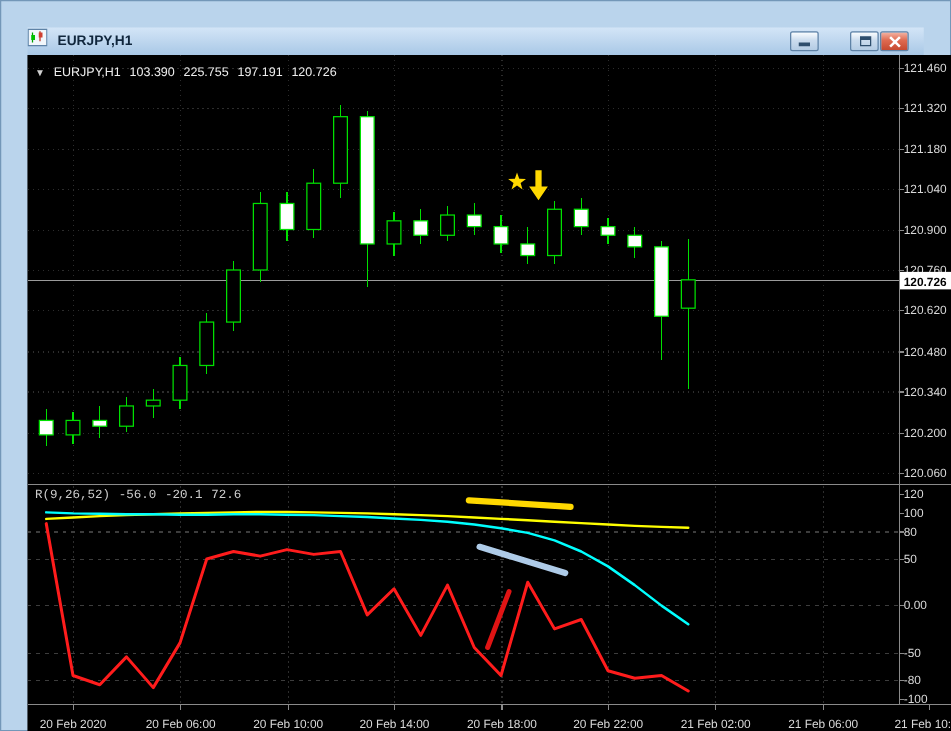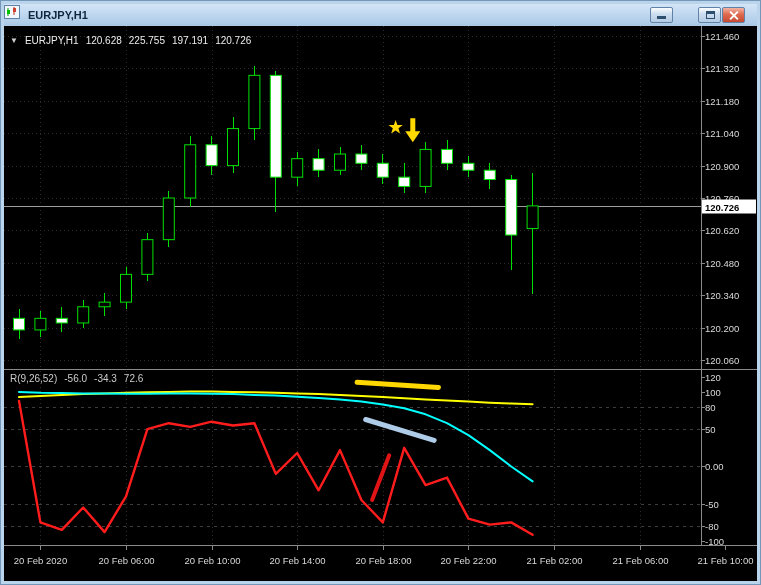"EURJPY,H1" .window { padding: 3px -> 21px }
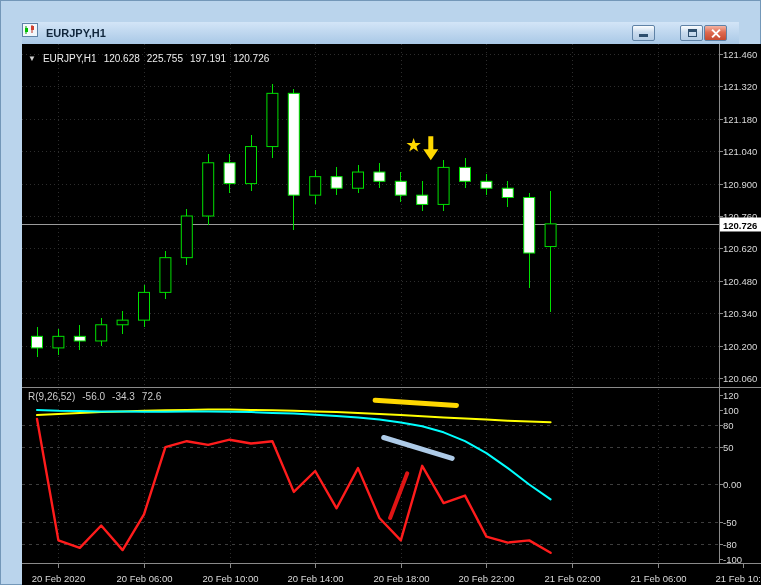"120.628" span { text: 120.628 -> 103.390 }
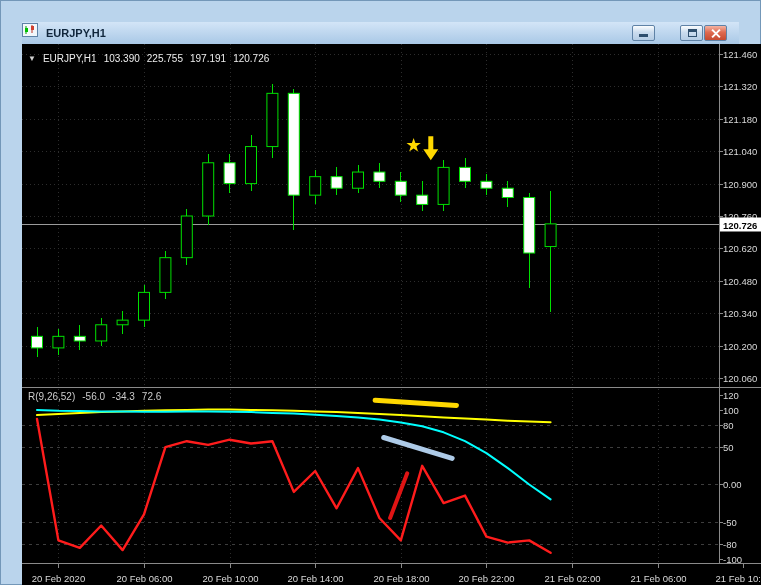"R(9,26,52)" .indhdr { font-family: none -> Liberation Mono, monospace }
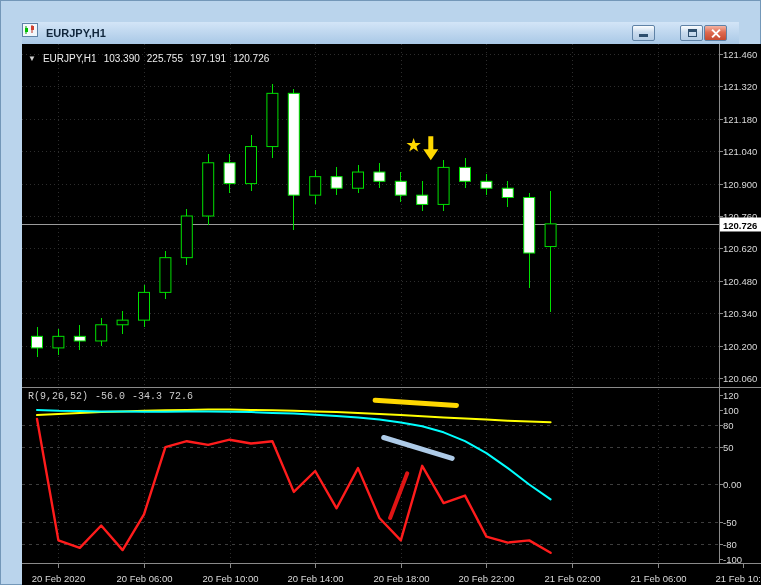"-34.3" span { text: -34.3 -> -20.1 }
